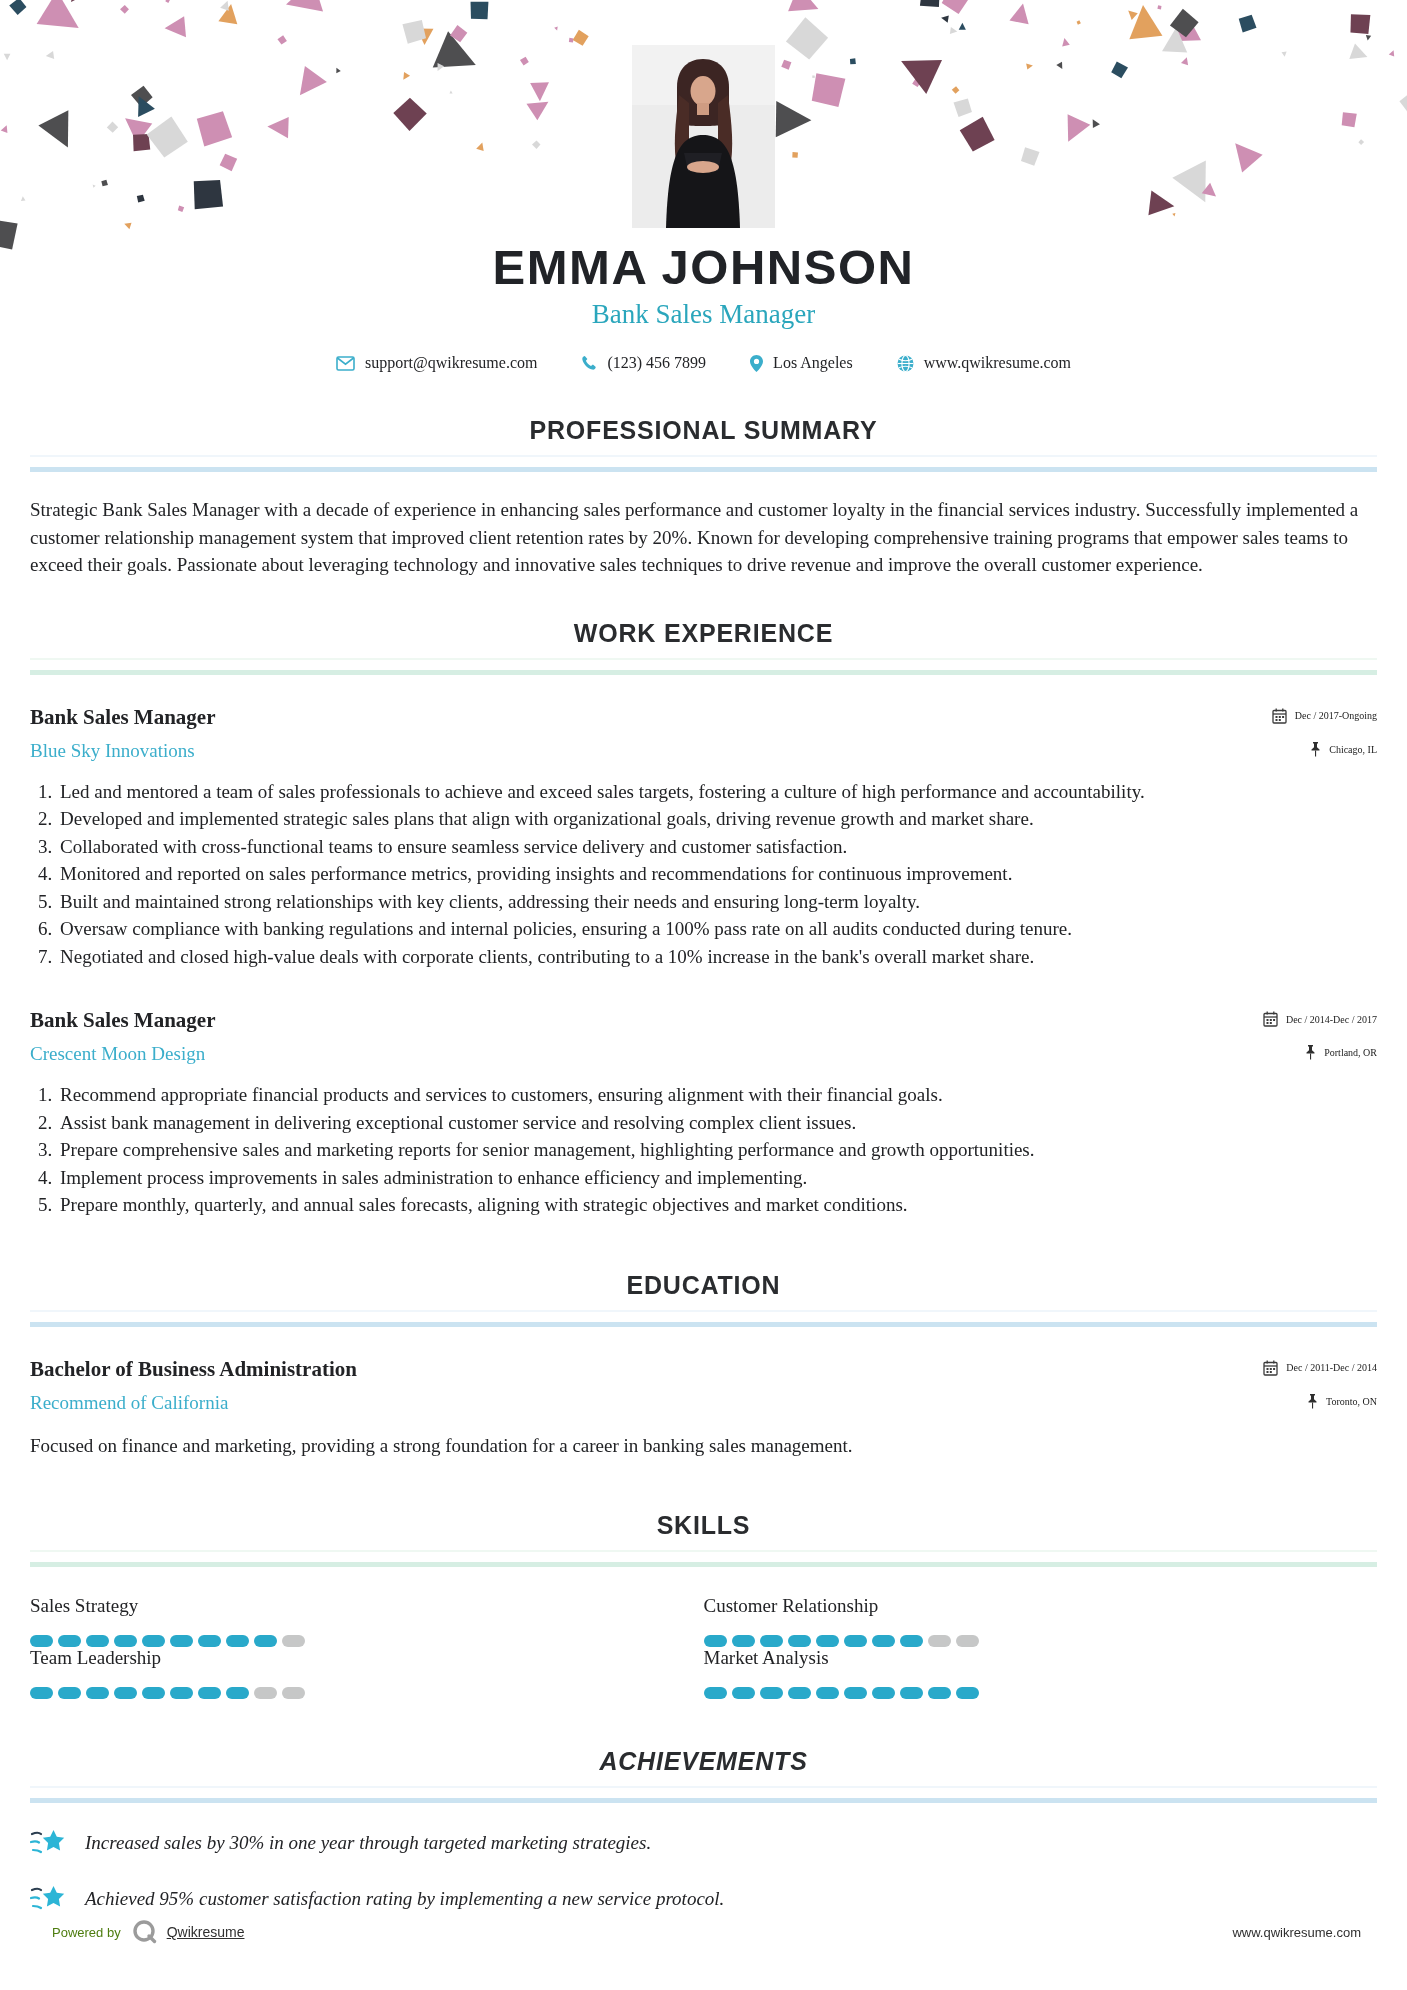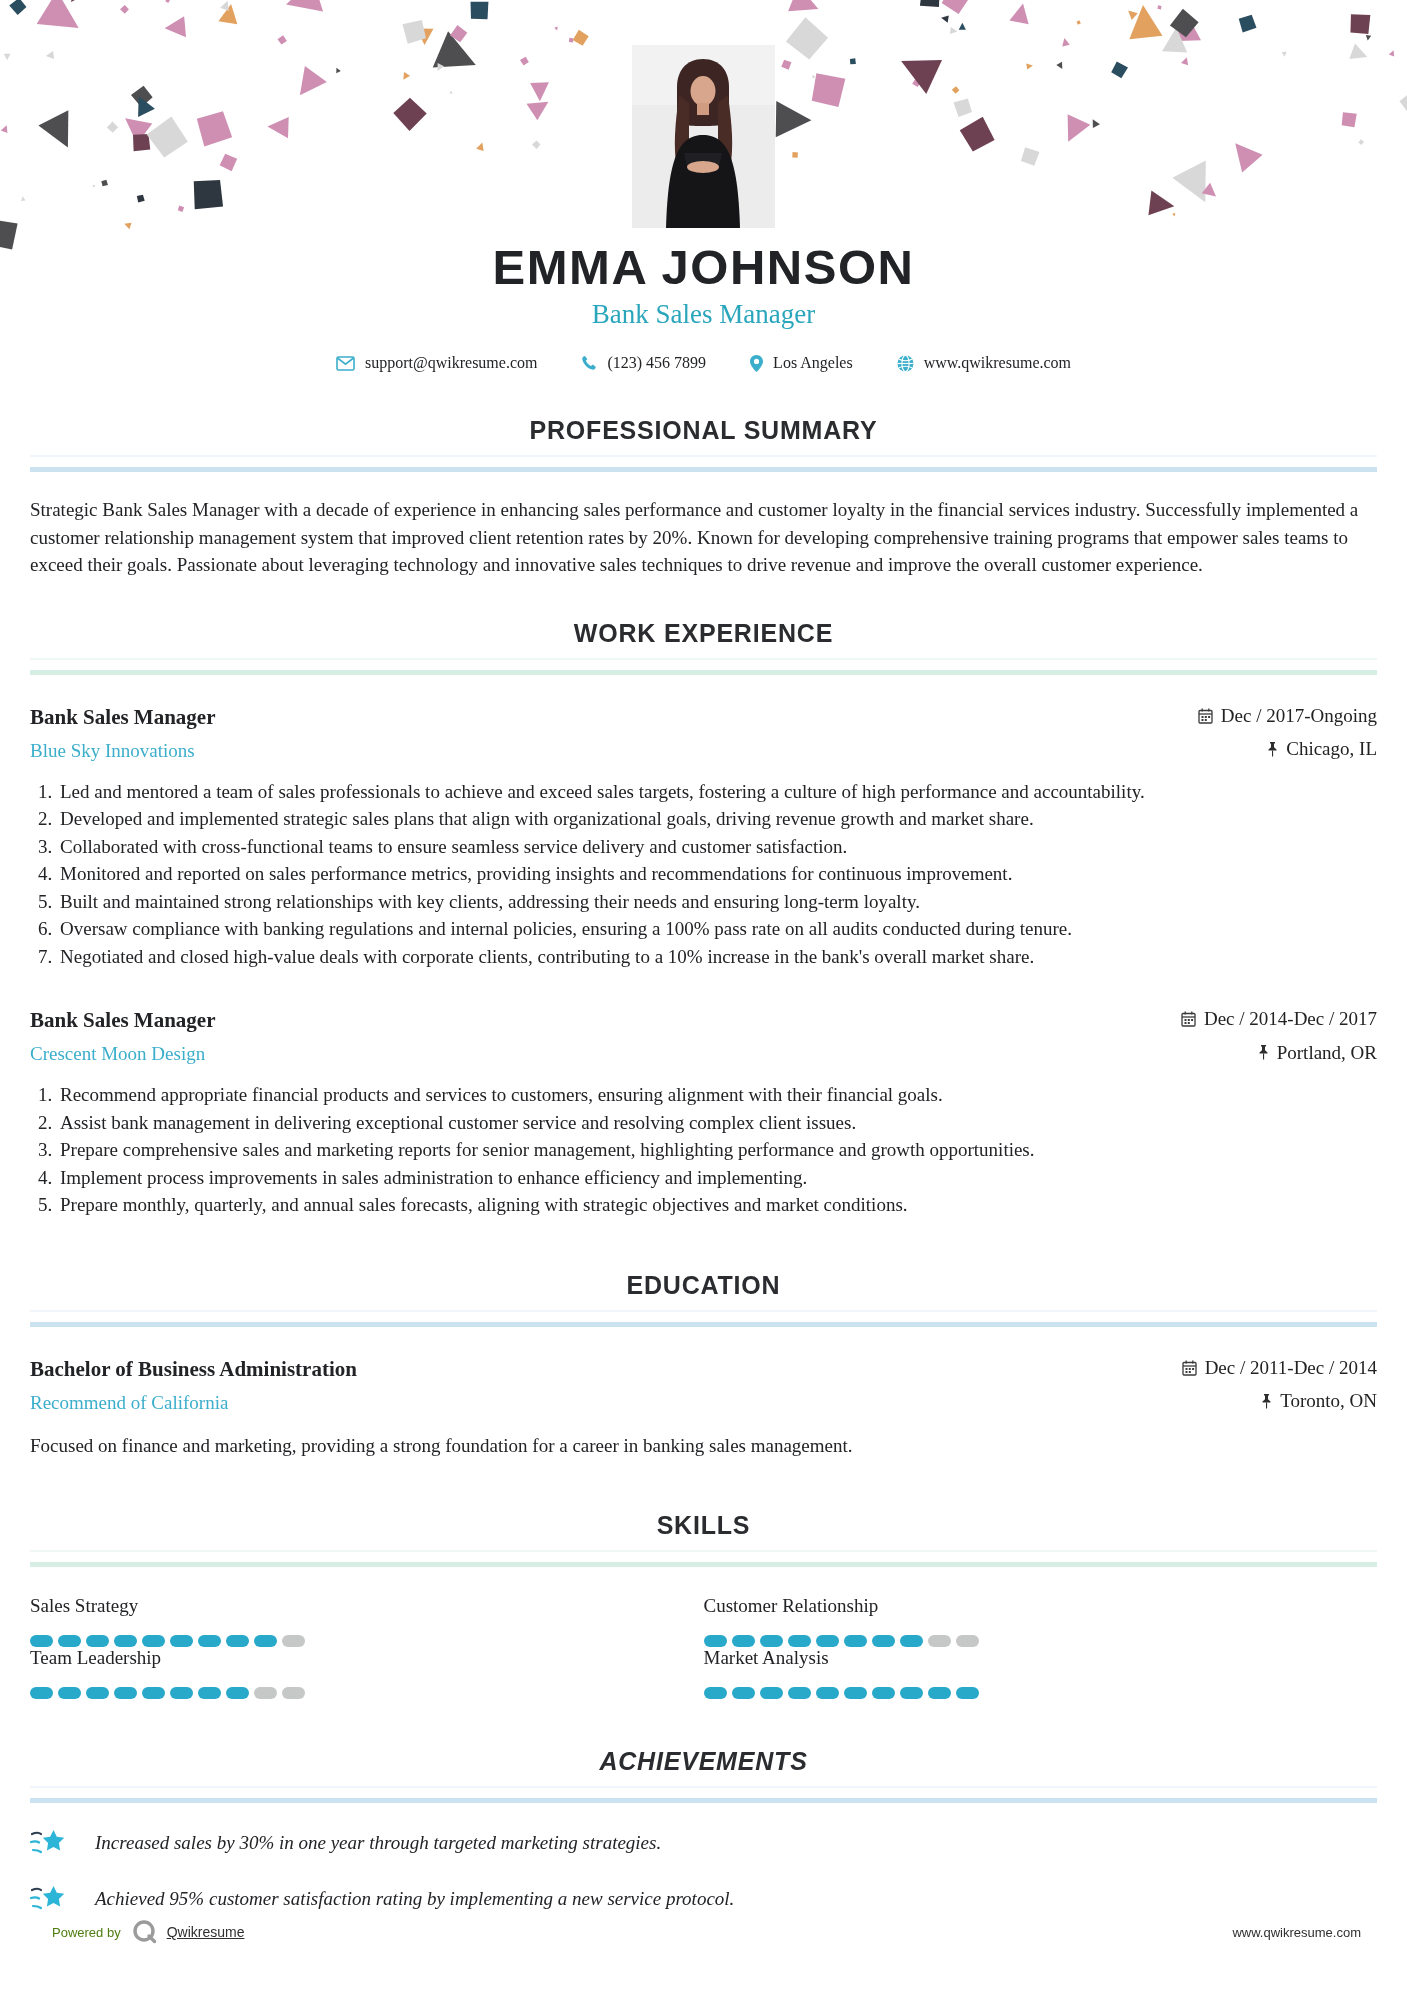"Dec / 2017-Ongoing" .meta { font-size: 19px -> 10px }
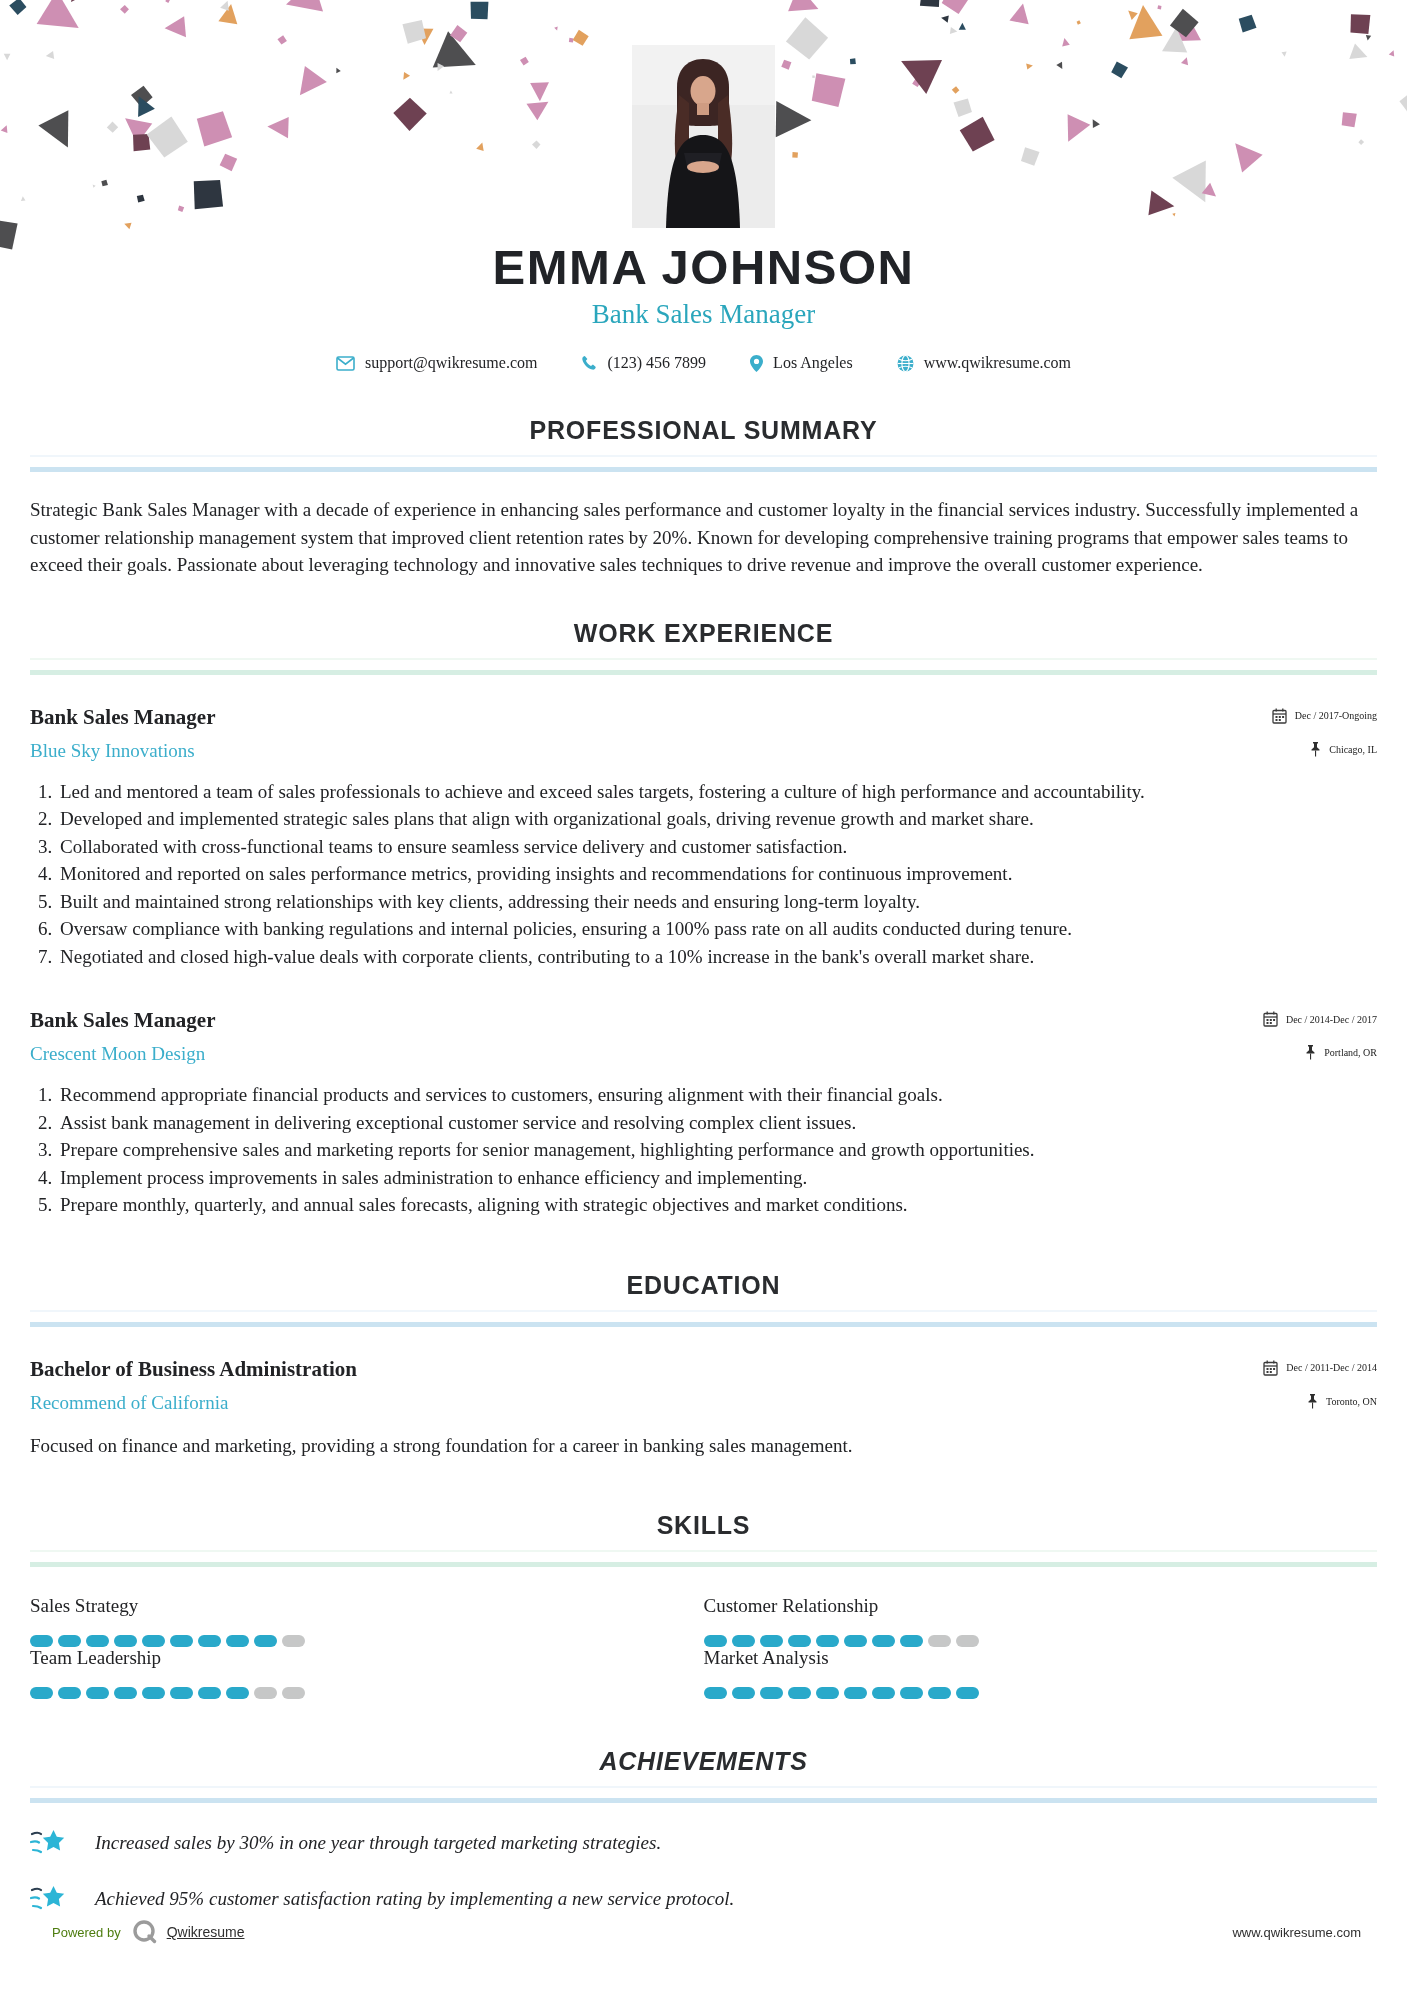"Increased sales by 30% in" .ach-item { gap: 28px -> 18px }
